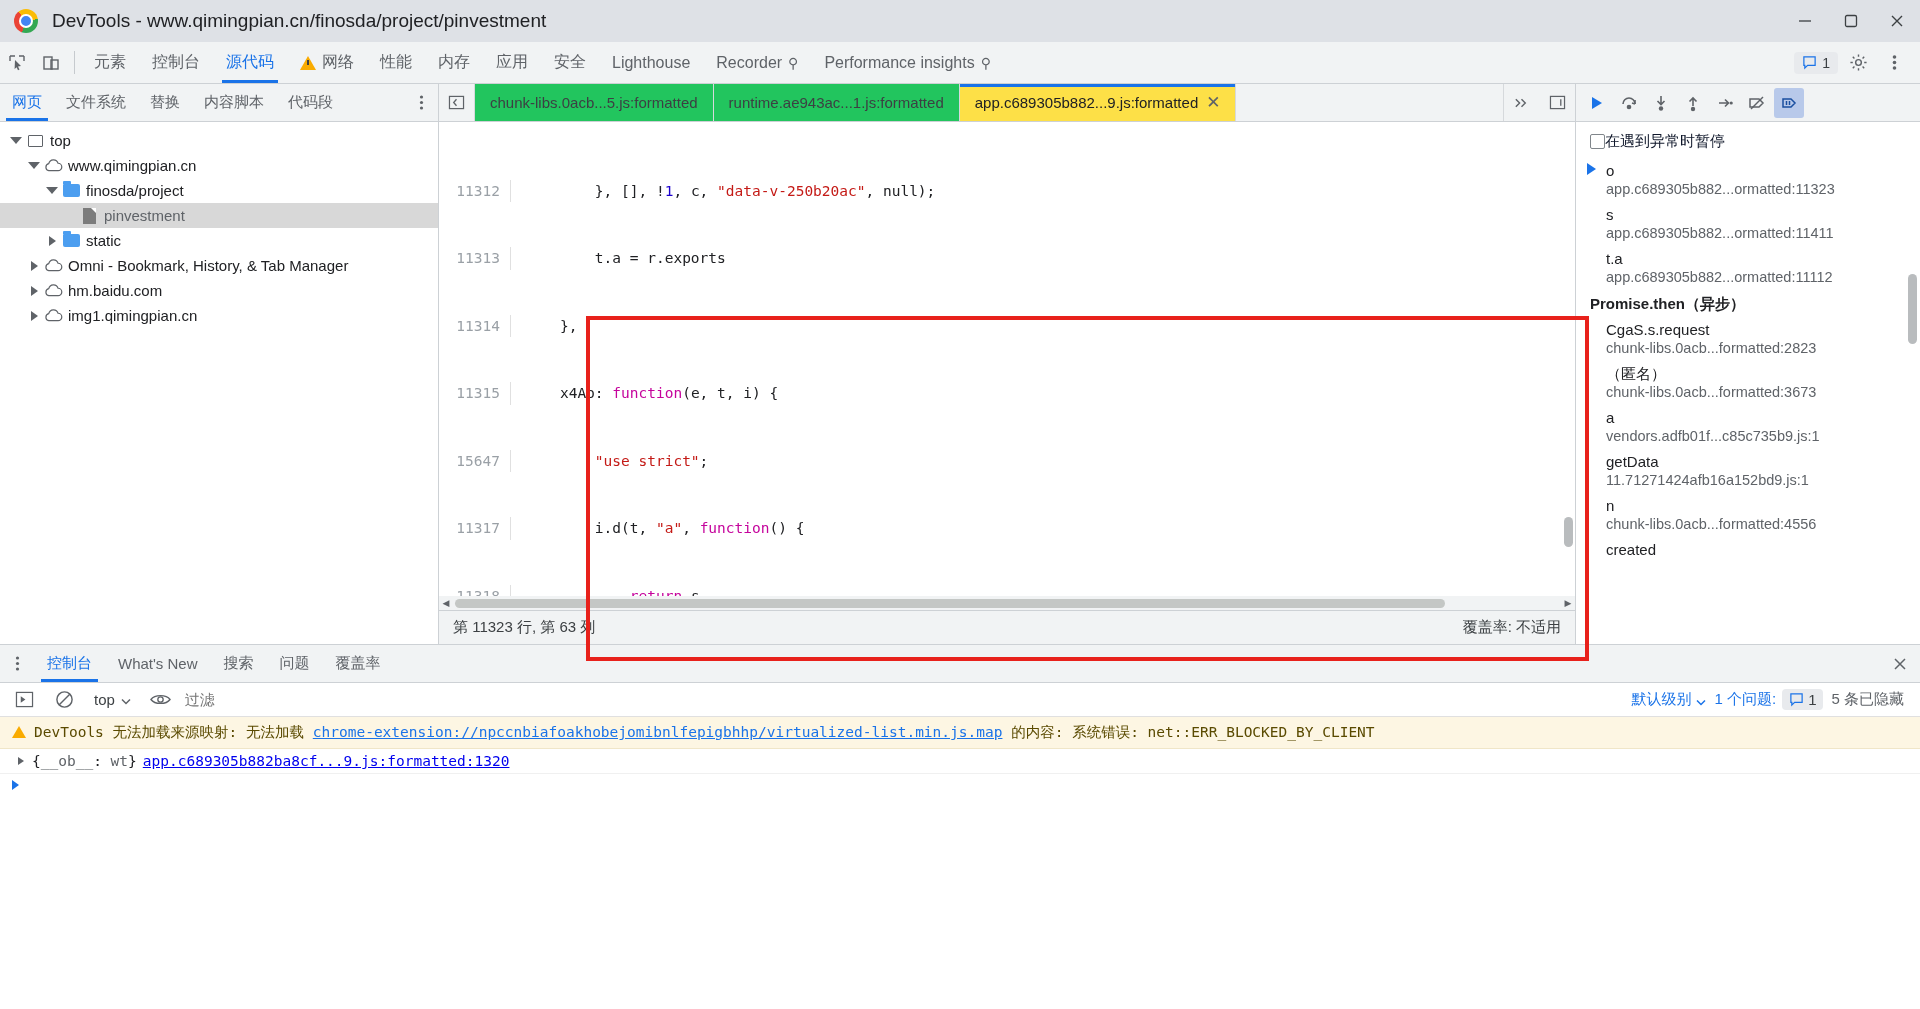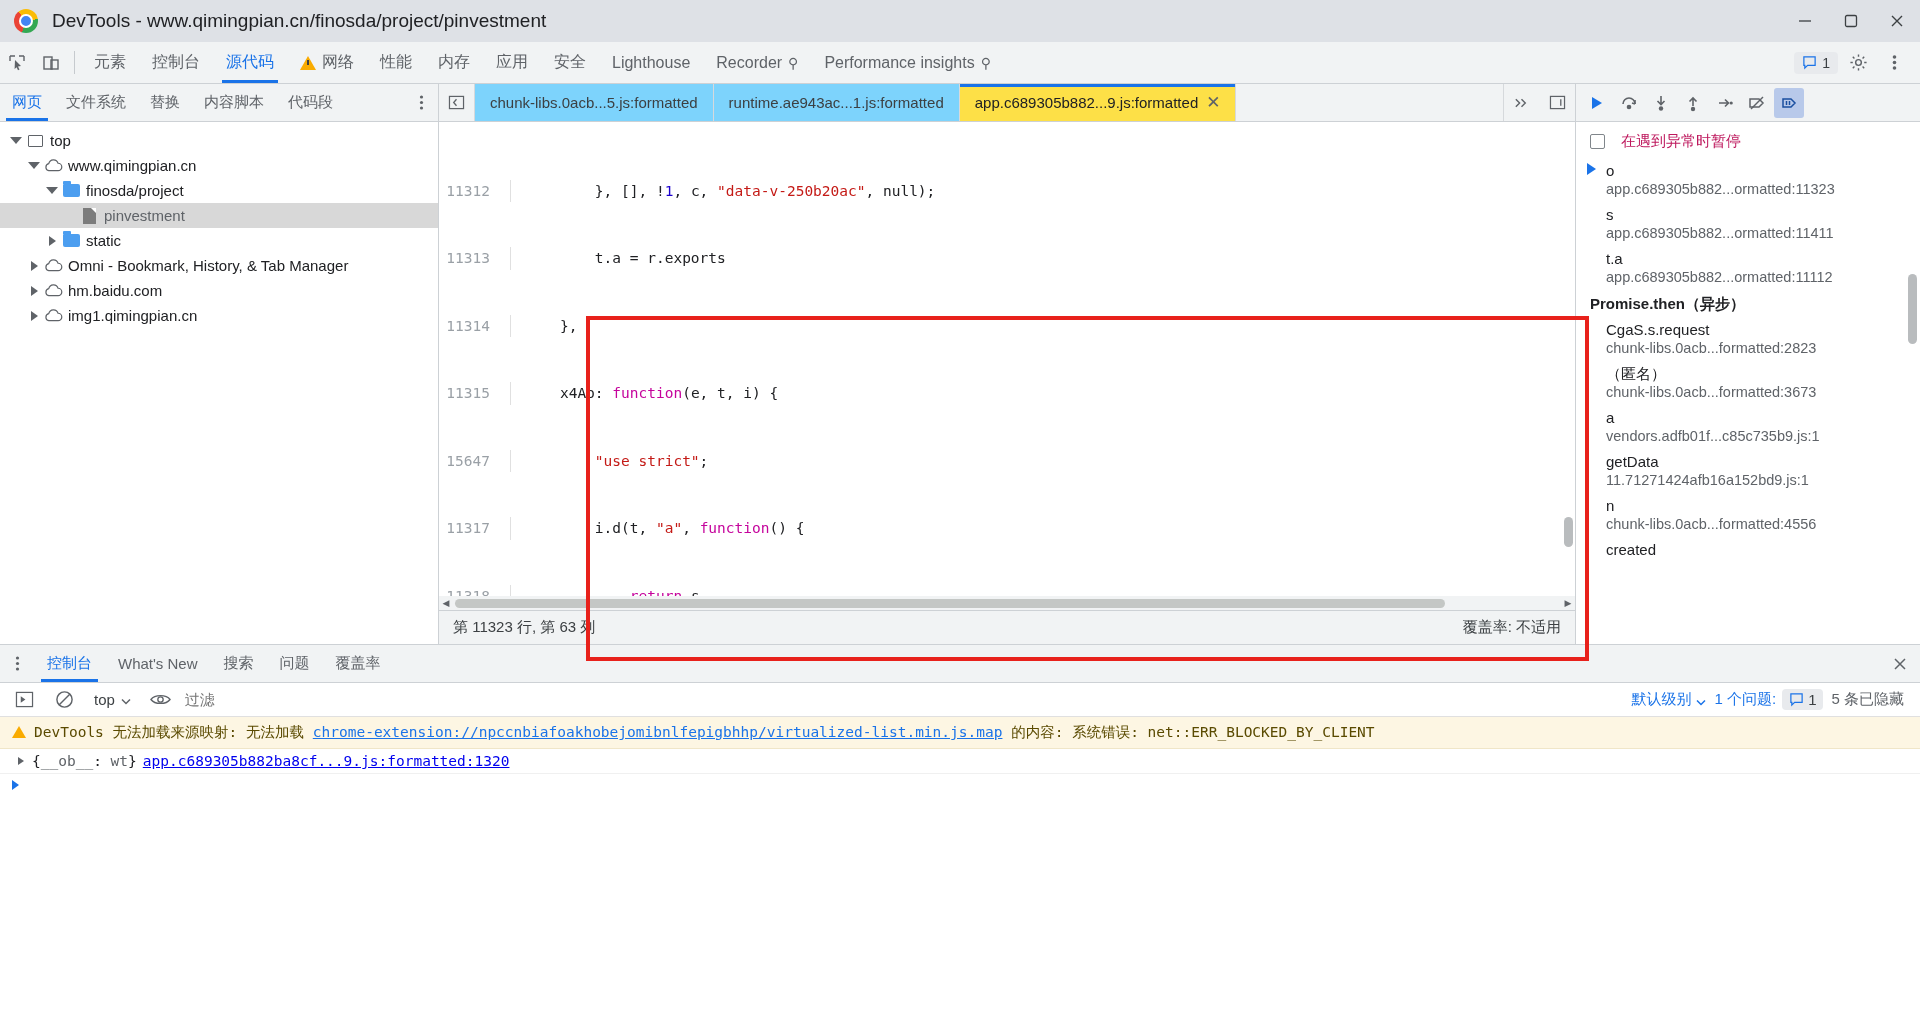"chunk-libs.0acb...5.js:formatted" .edtab { background: #7dd3fc -> #22c55e }
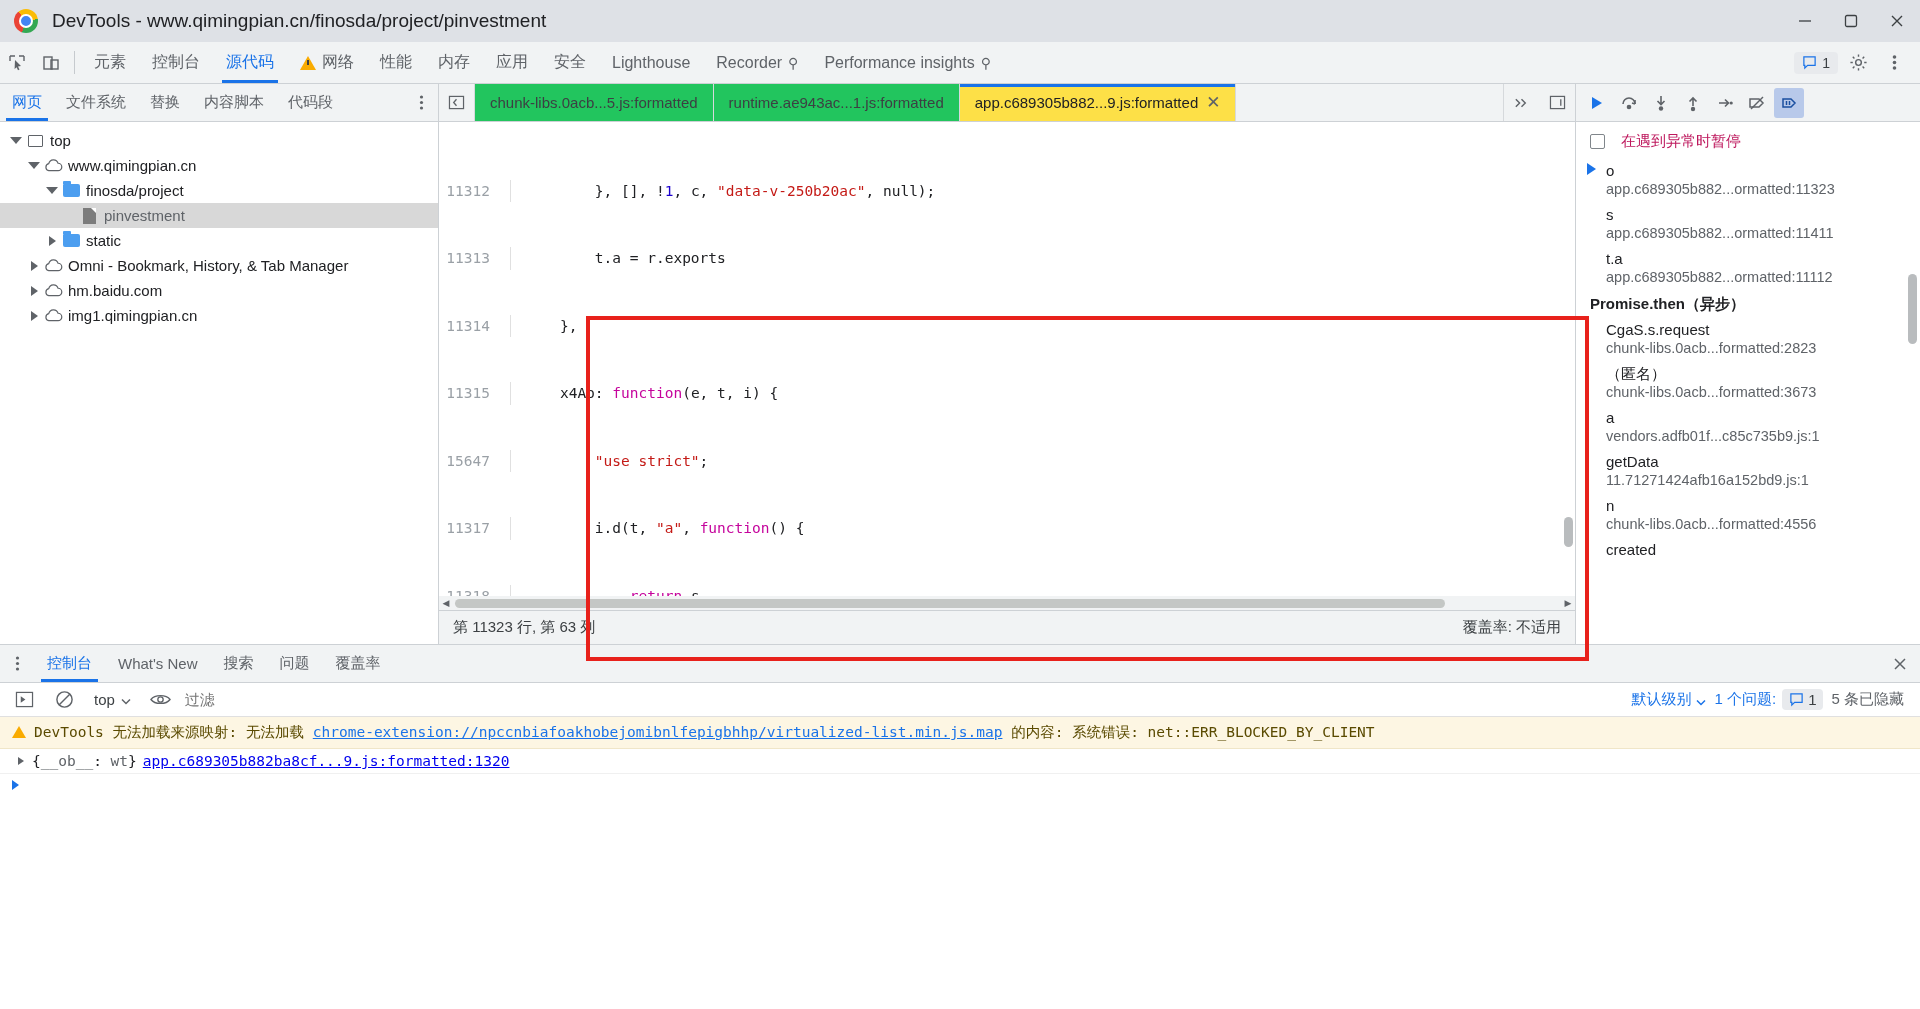"在遇到异常时暂停" .pausebox { color: #be185d -> #0f172a; gap: 16px -> 0 }
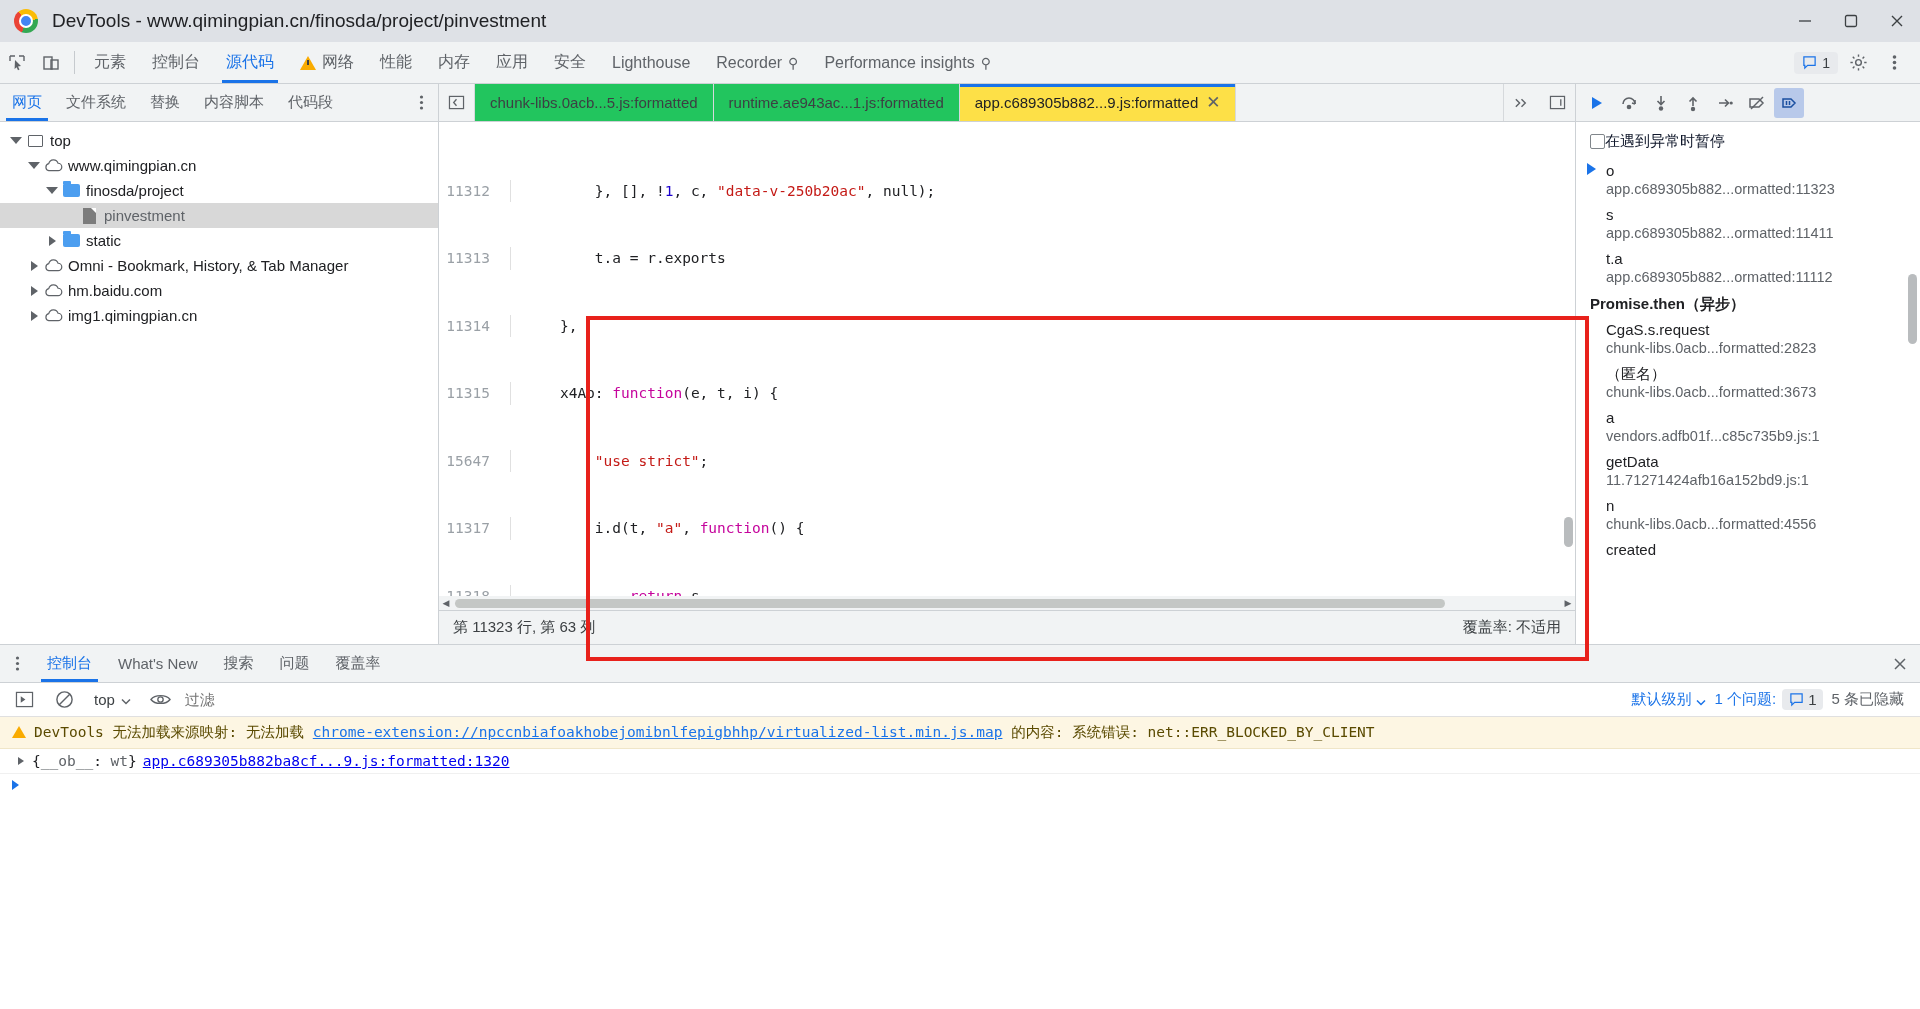"11312" .gut { padding-right: 20px -> 10px }
